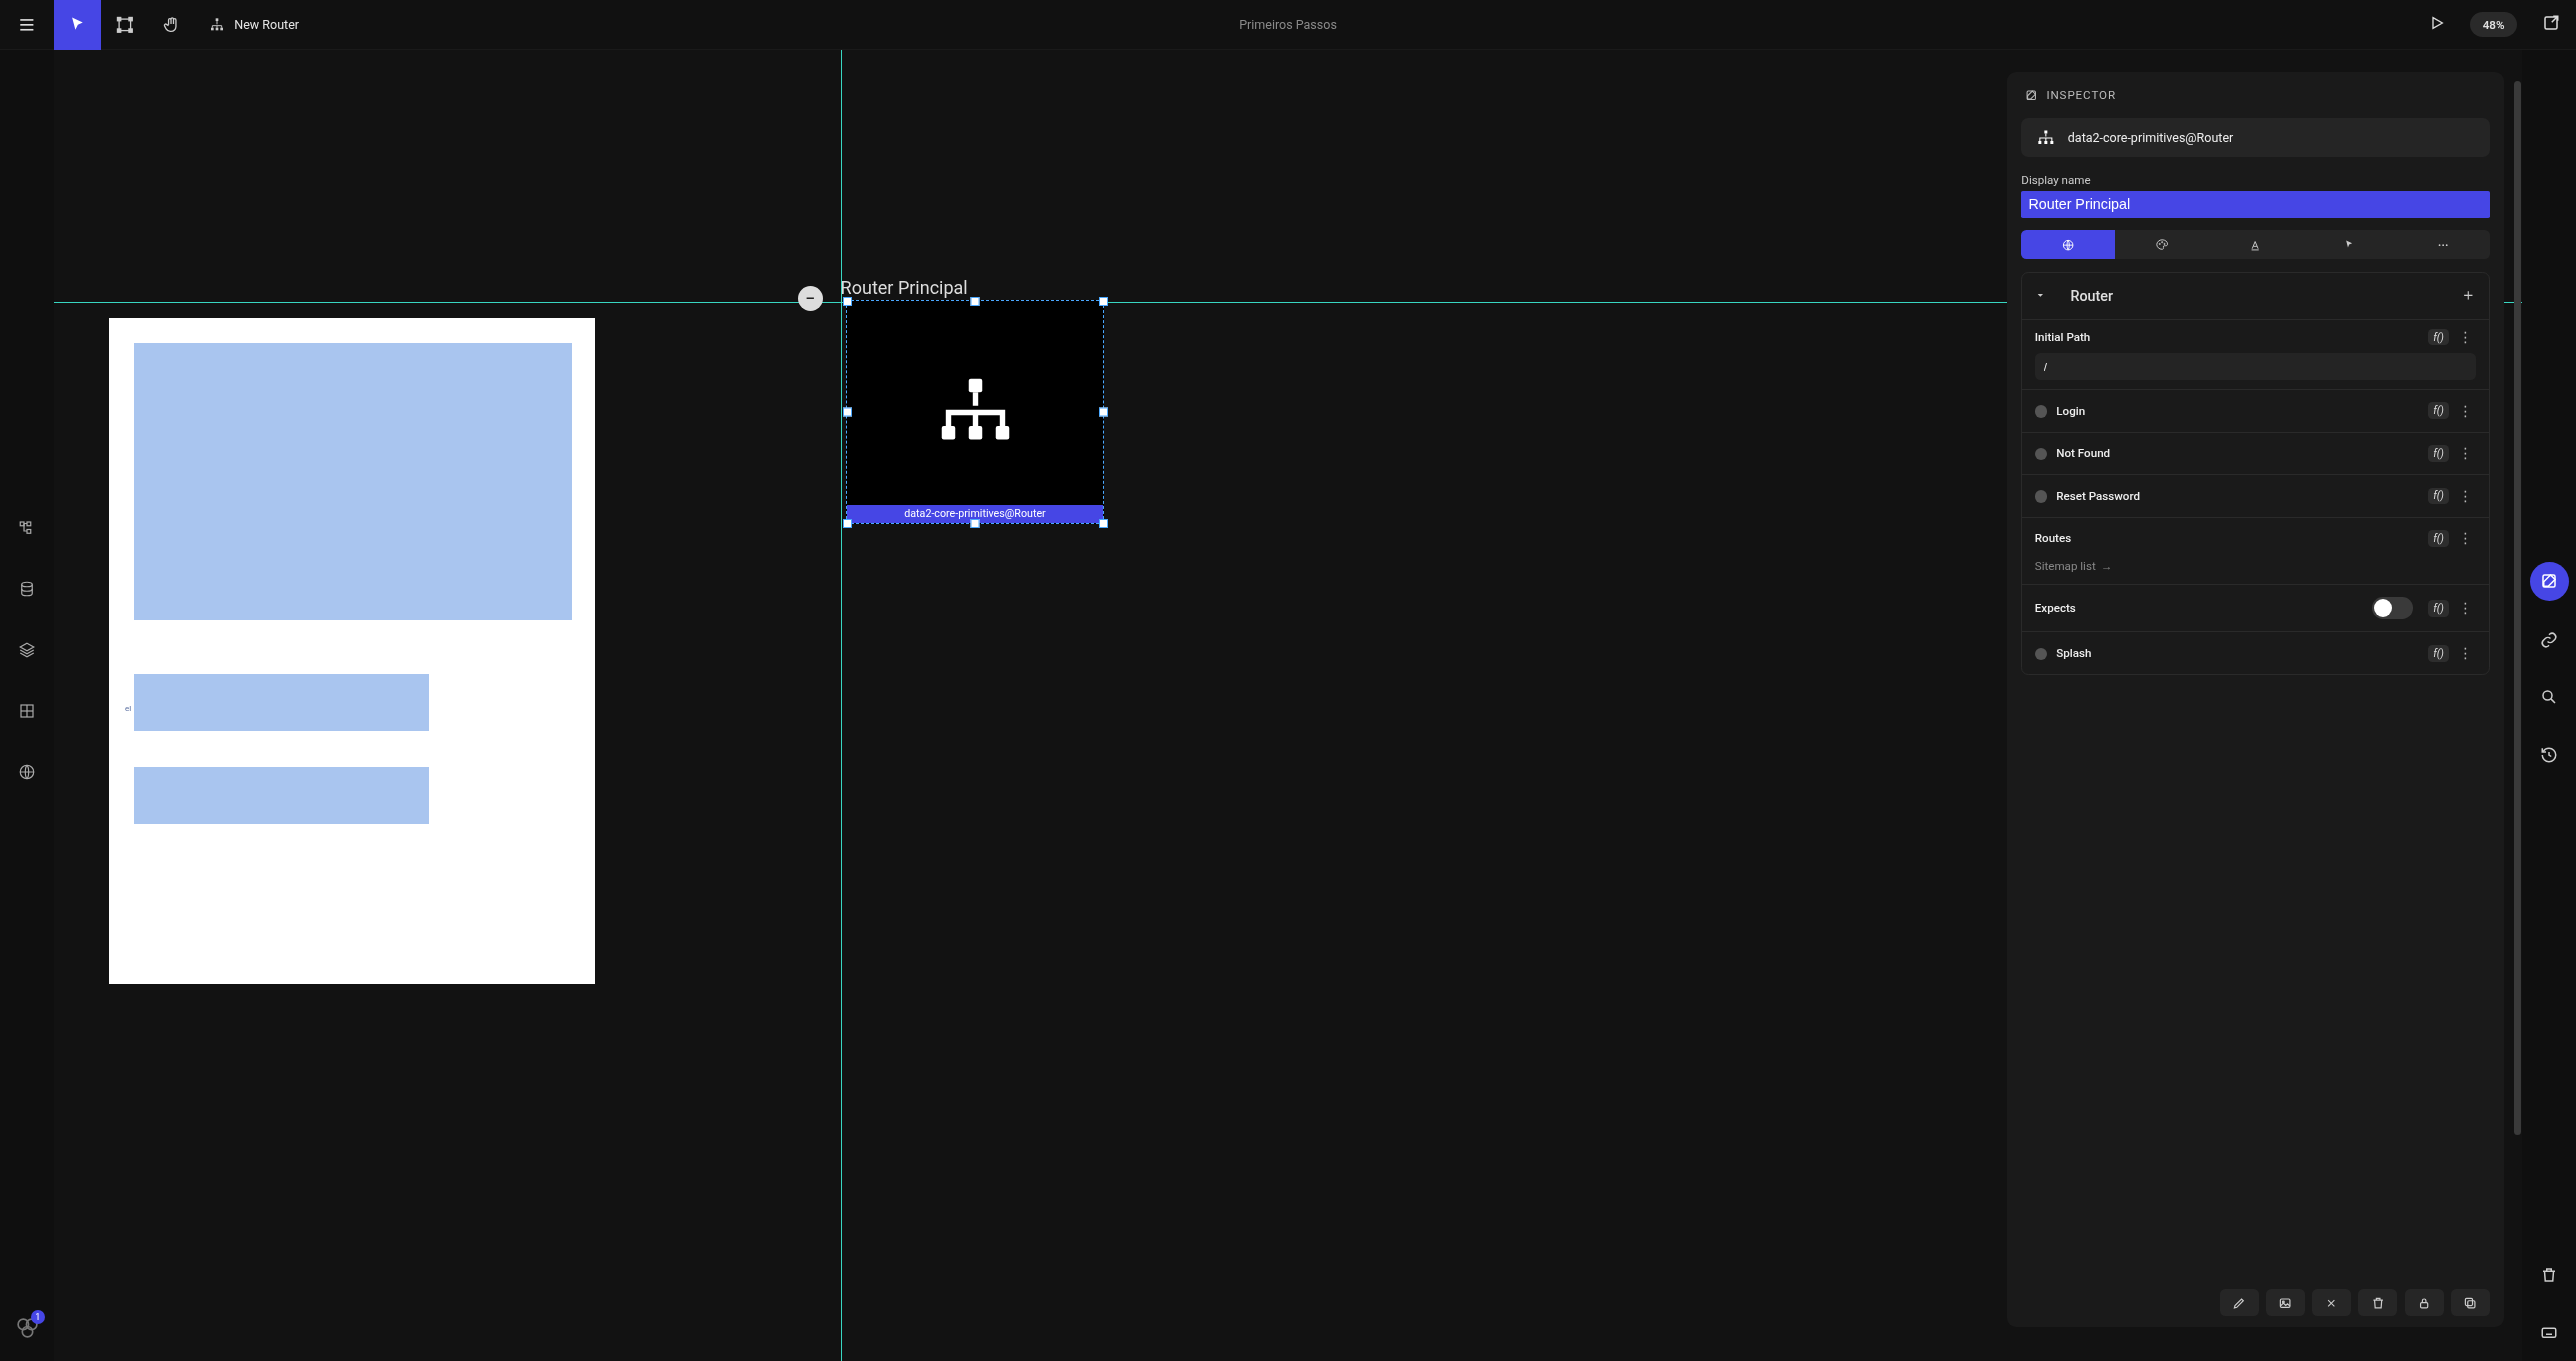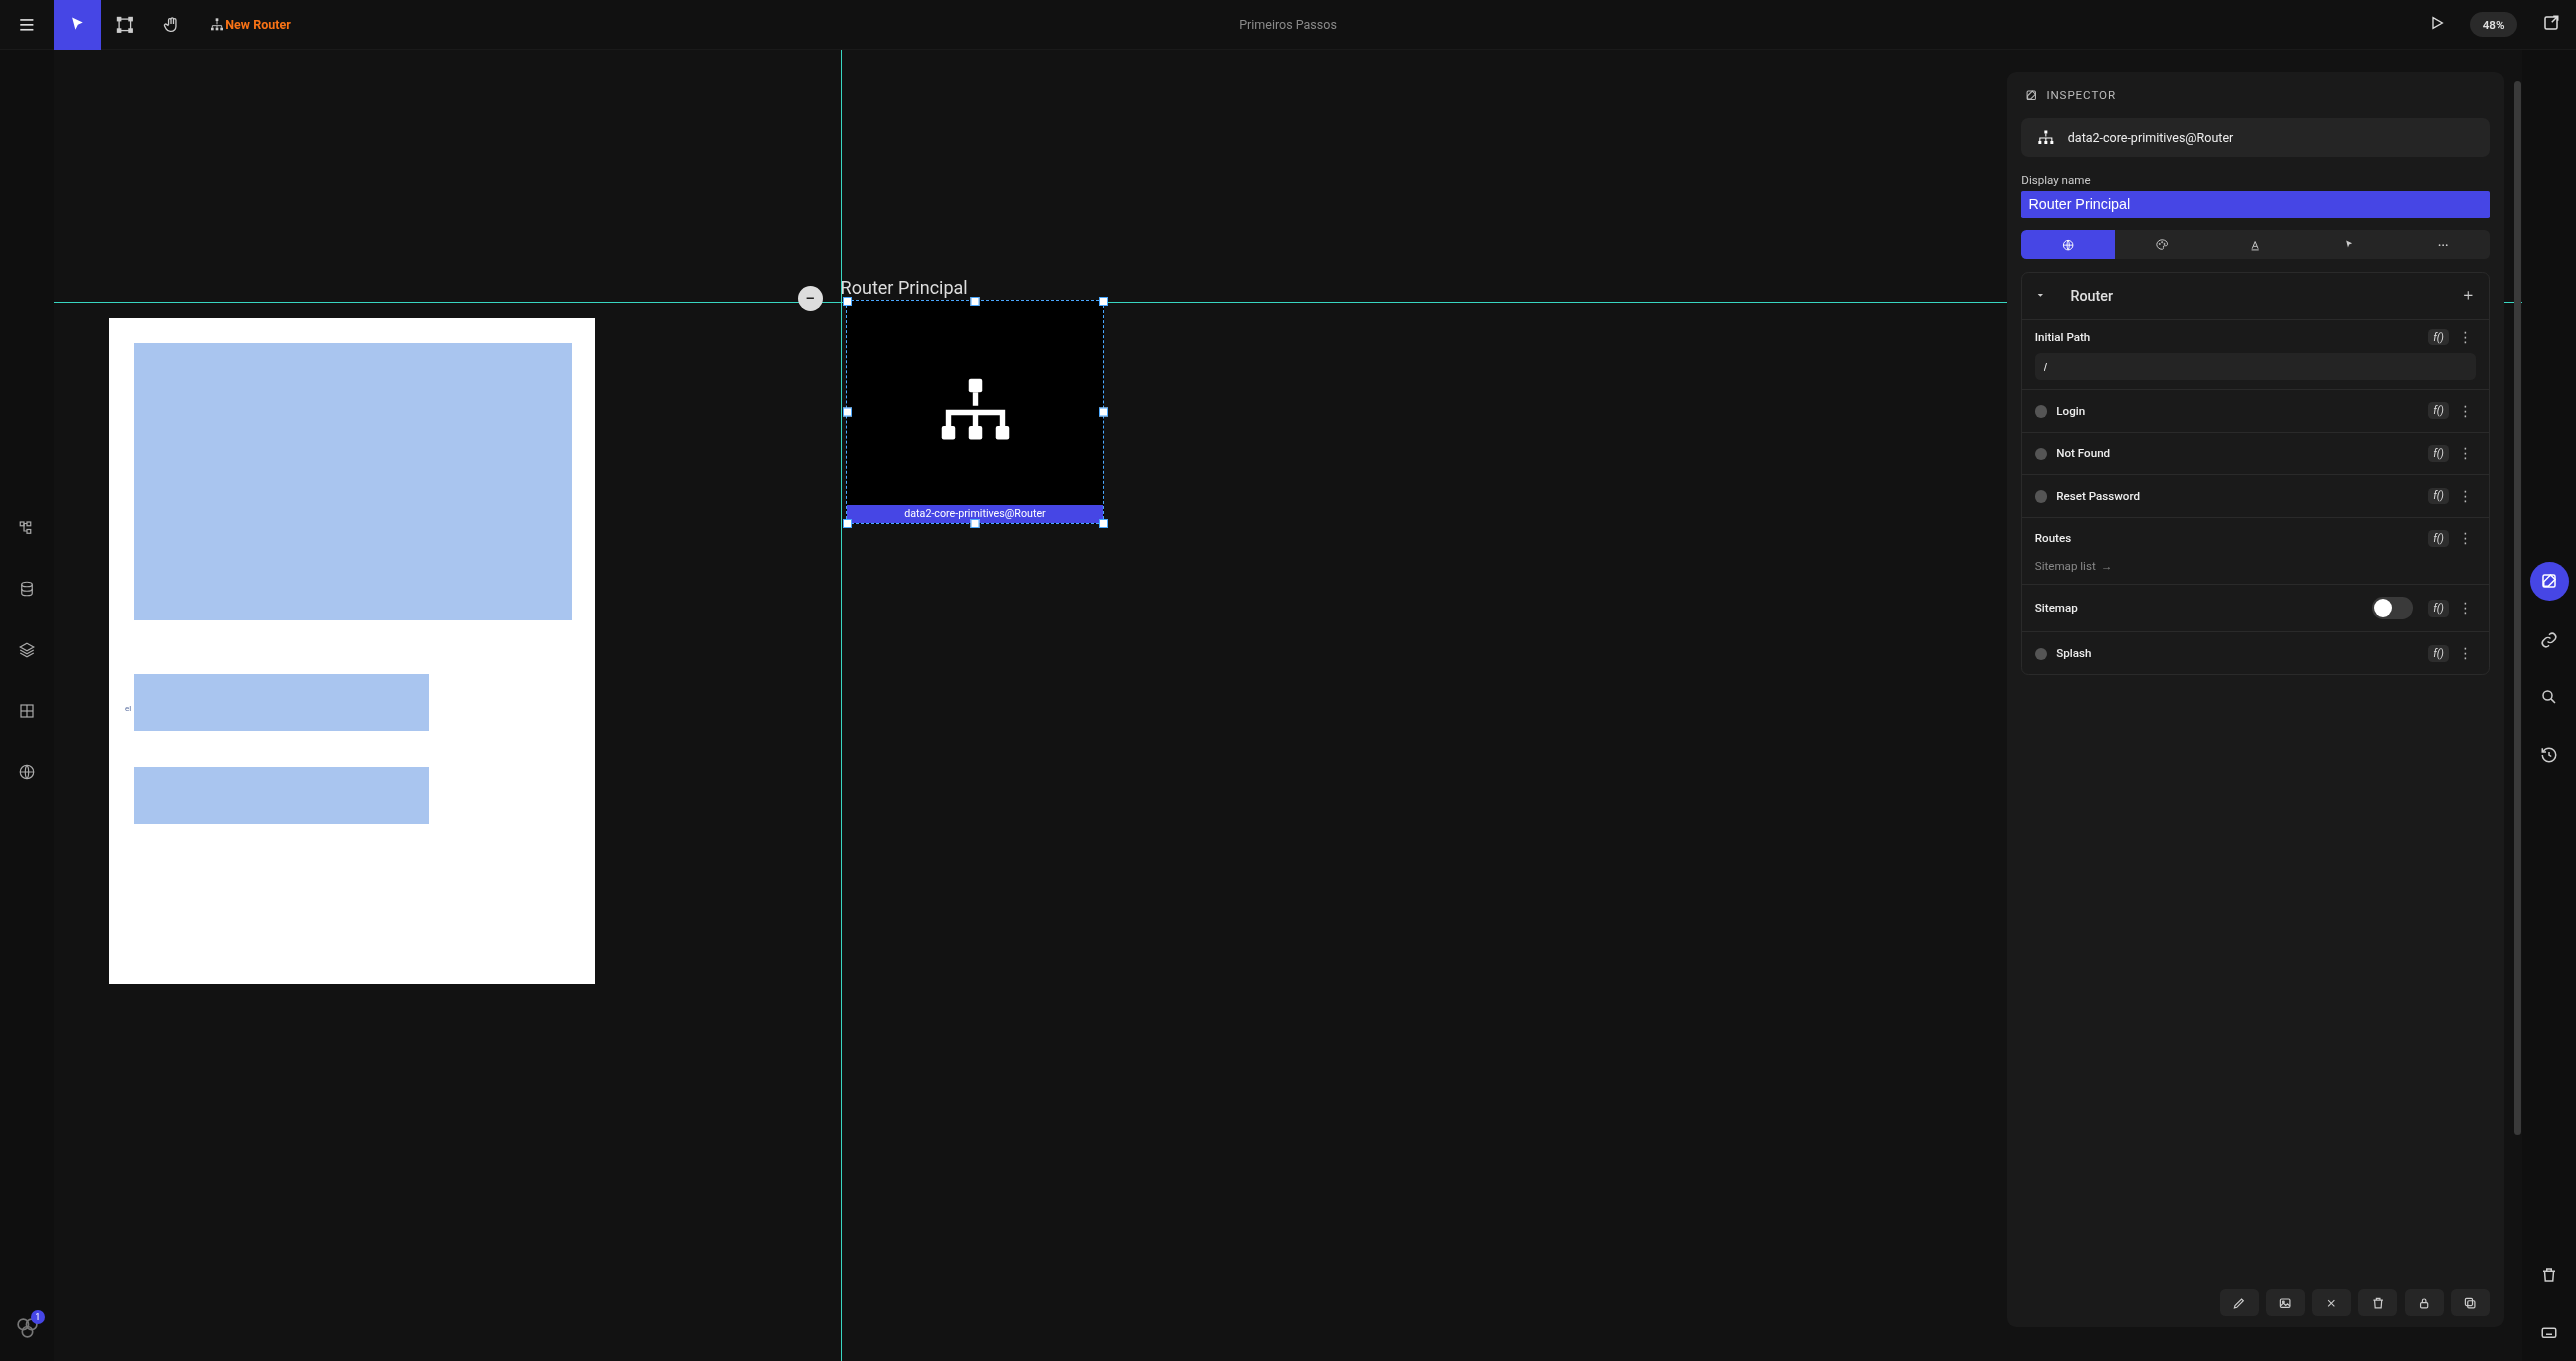"New Router" .new-router-btn { color: #f97316 -> #e5e5e5; font-weight: bold -> none; gap: 0 -> 9px }
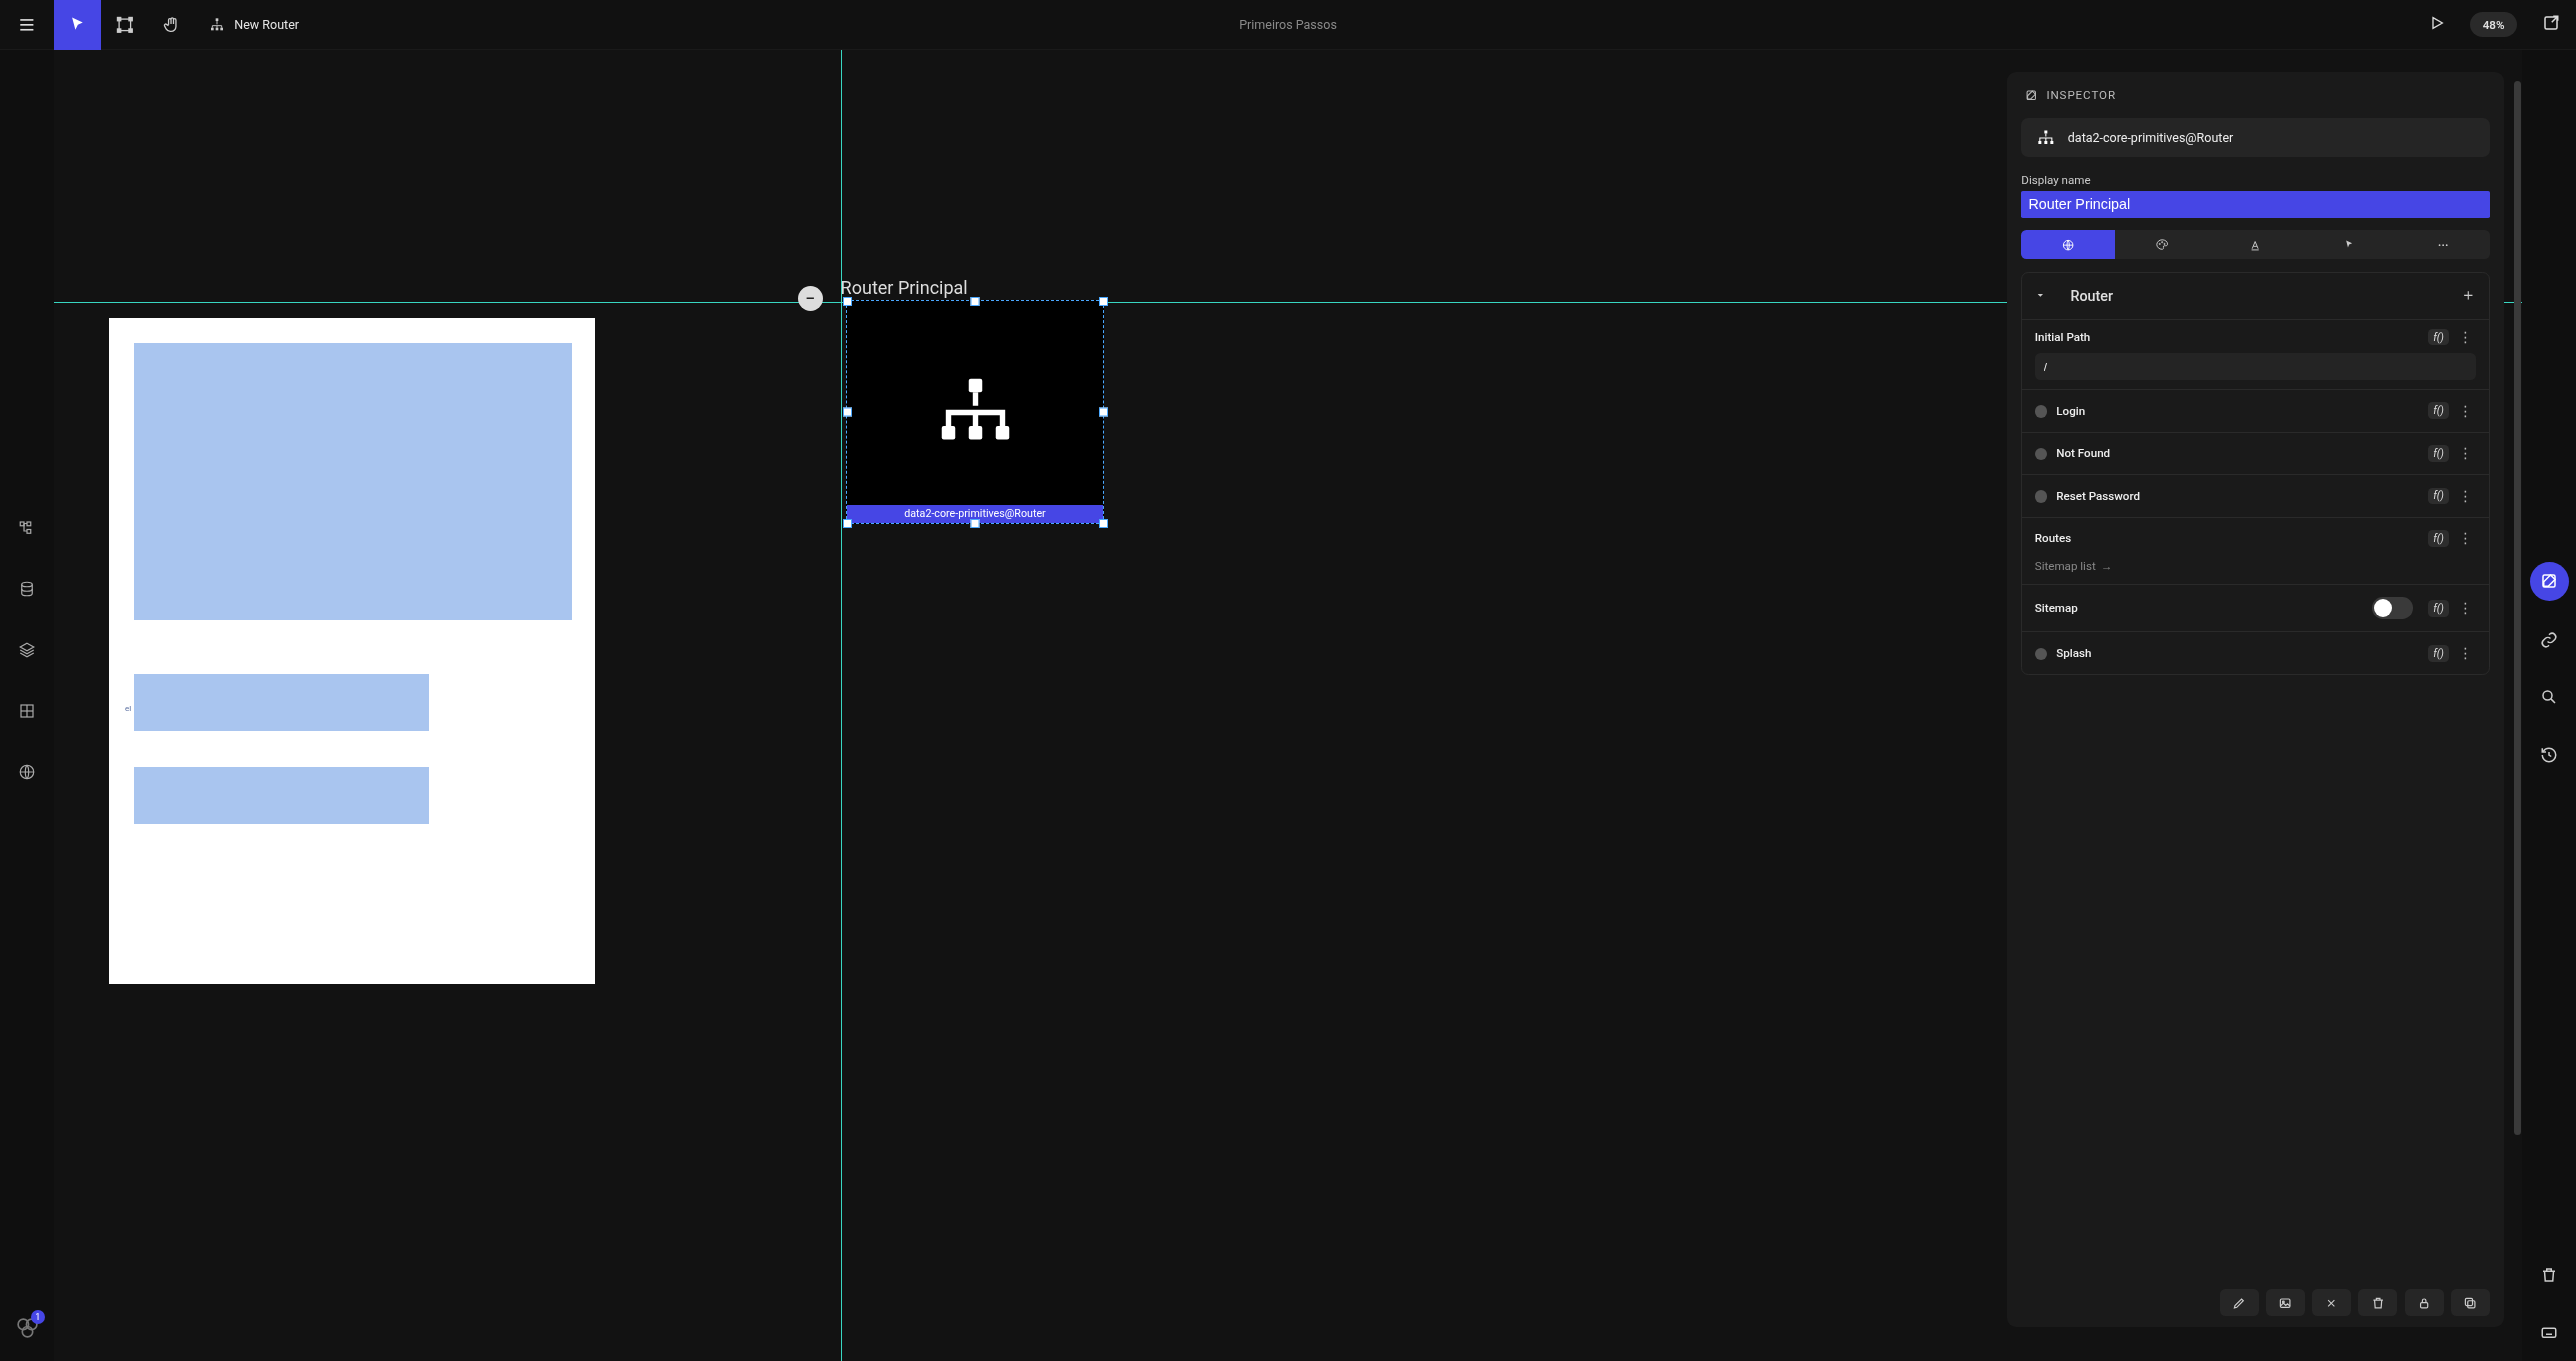"Sitemap" span.prop-label { text: Sitemap -> Expects }
